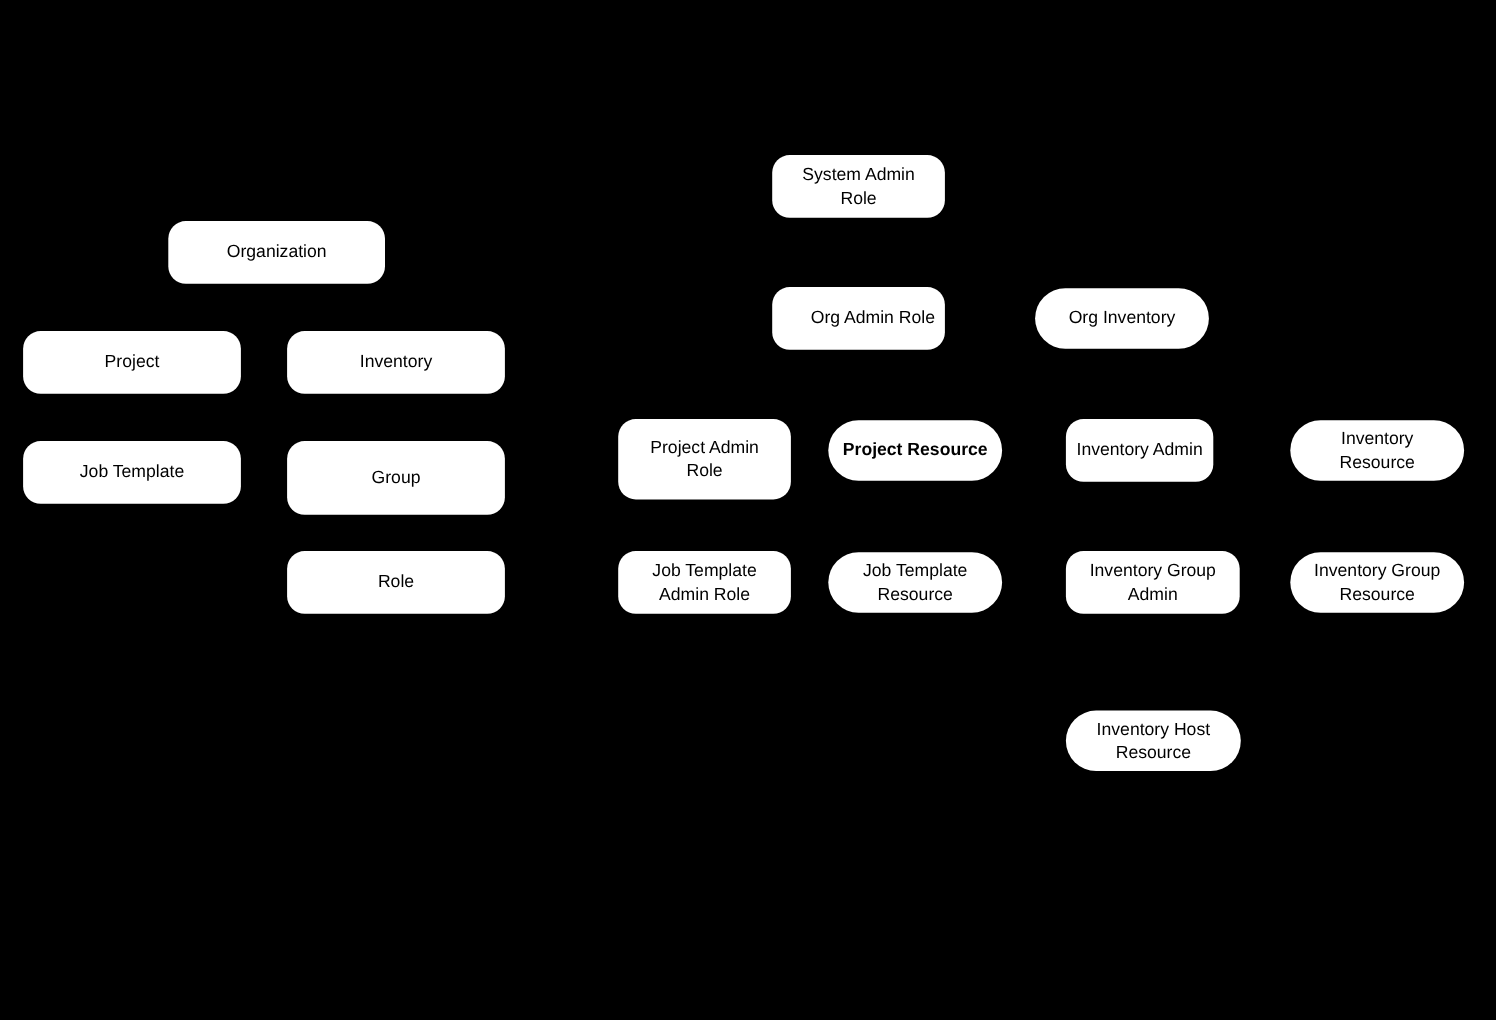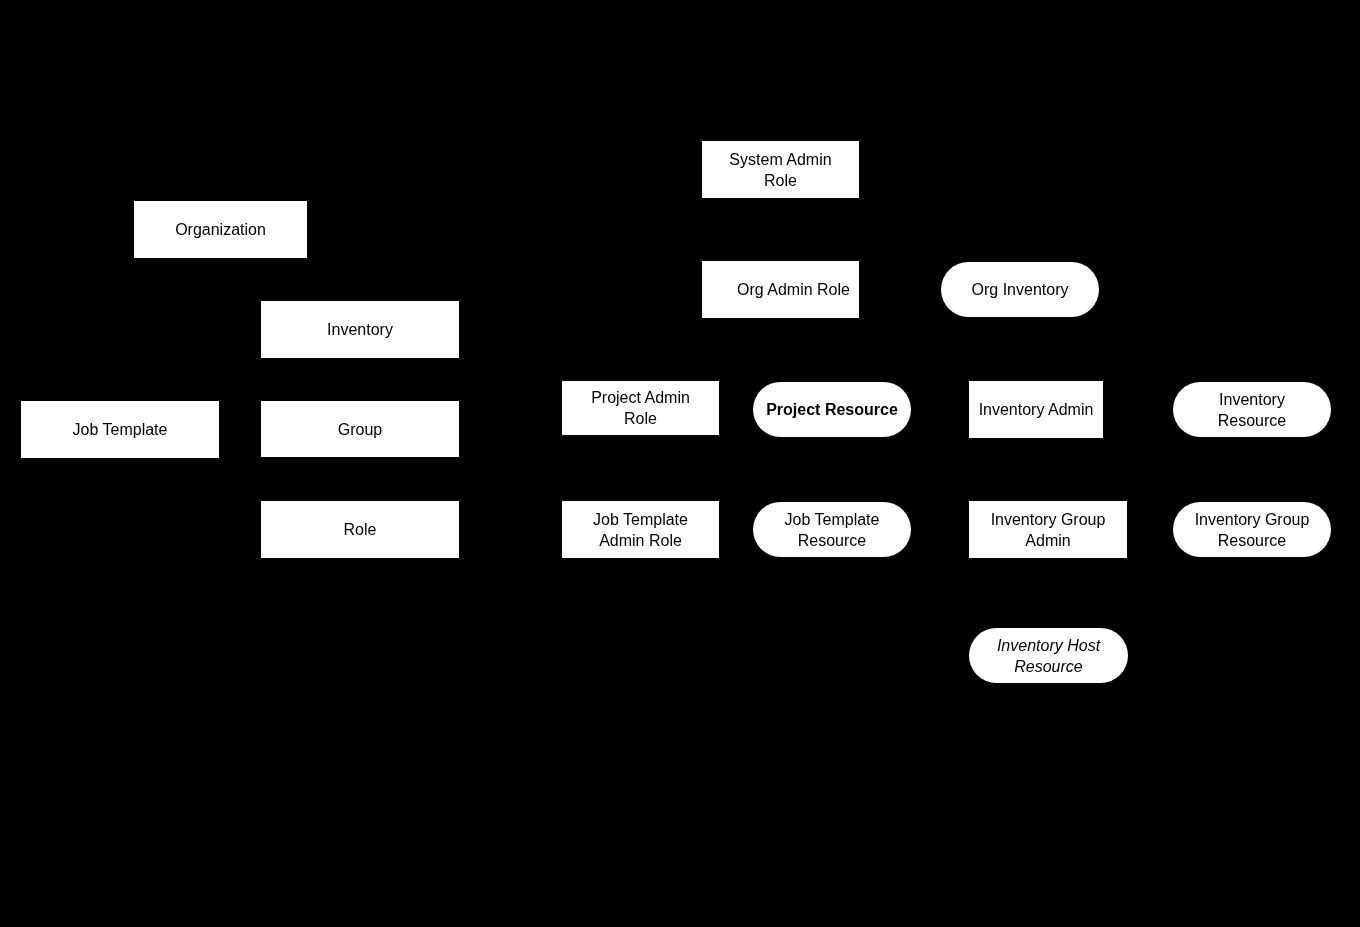"System Admin" .rect { border-radius: 0 -> 16px }
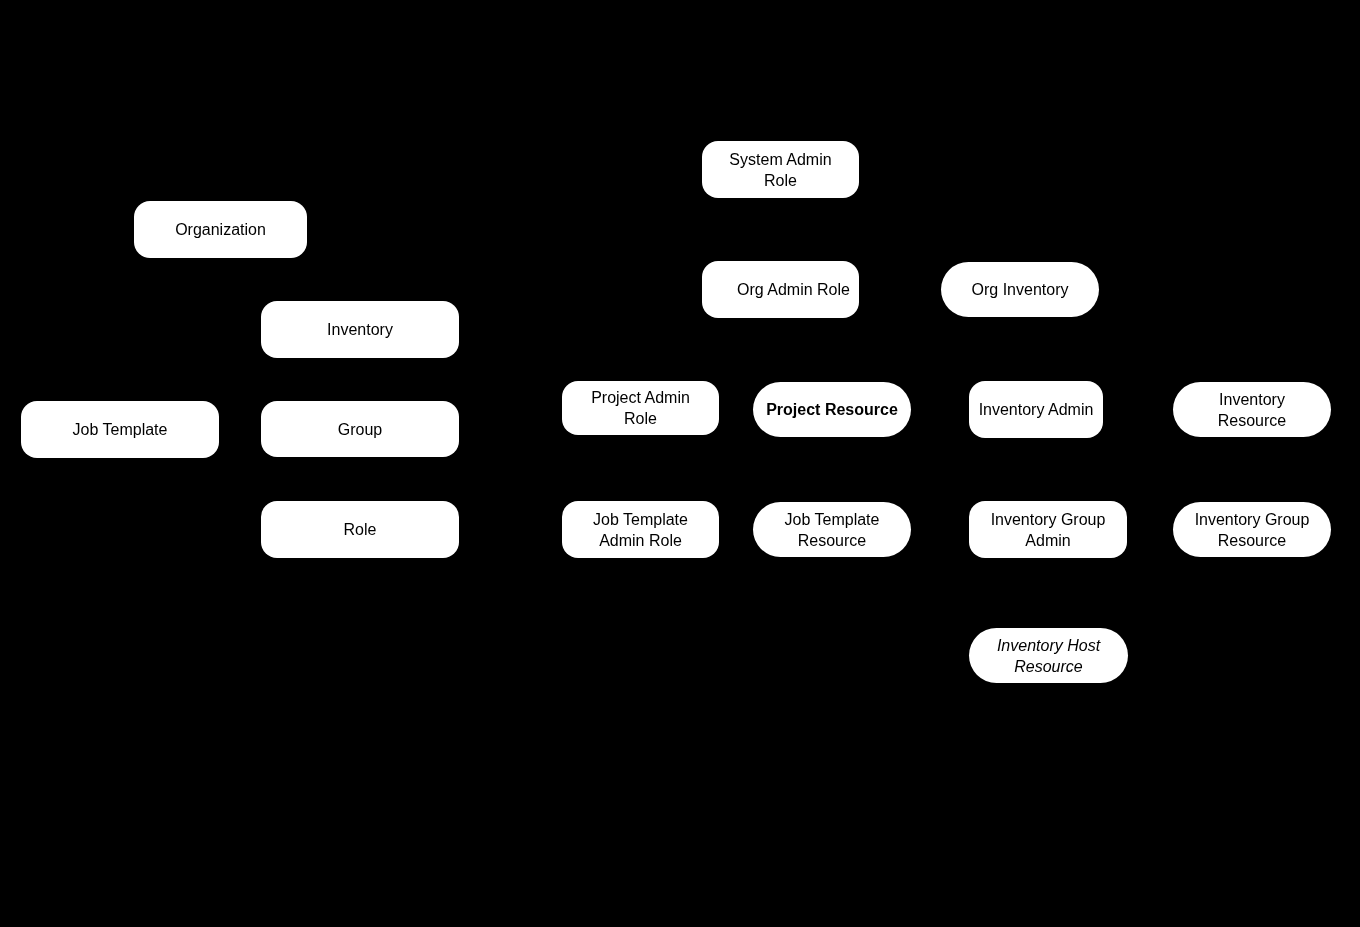"Organization" div.node { left: 134px -> 153px; width: 173px -> 197px }
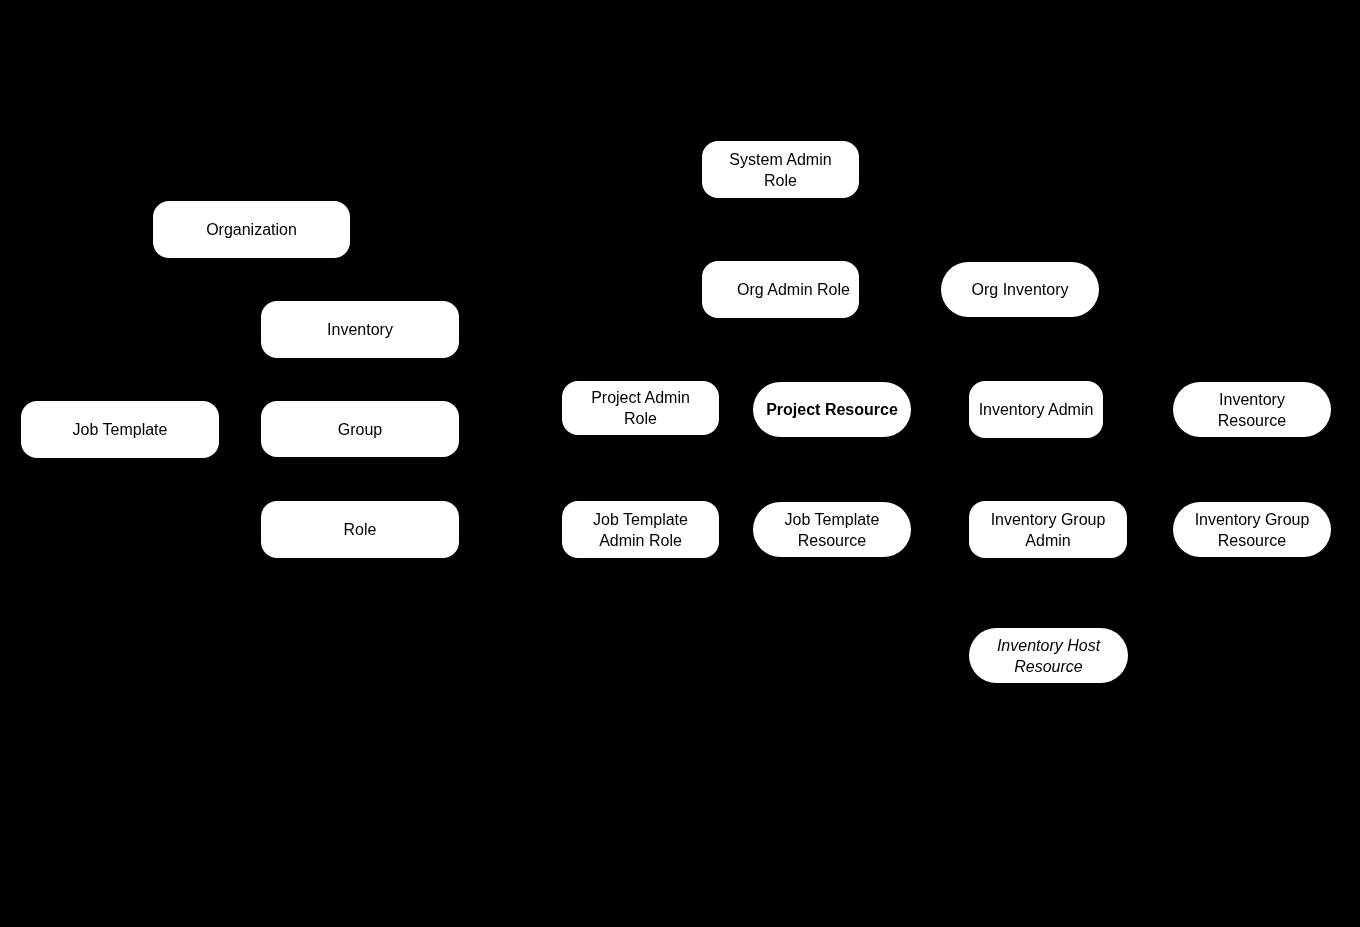"Project" div.node { html: none -> <div>Project</div> }
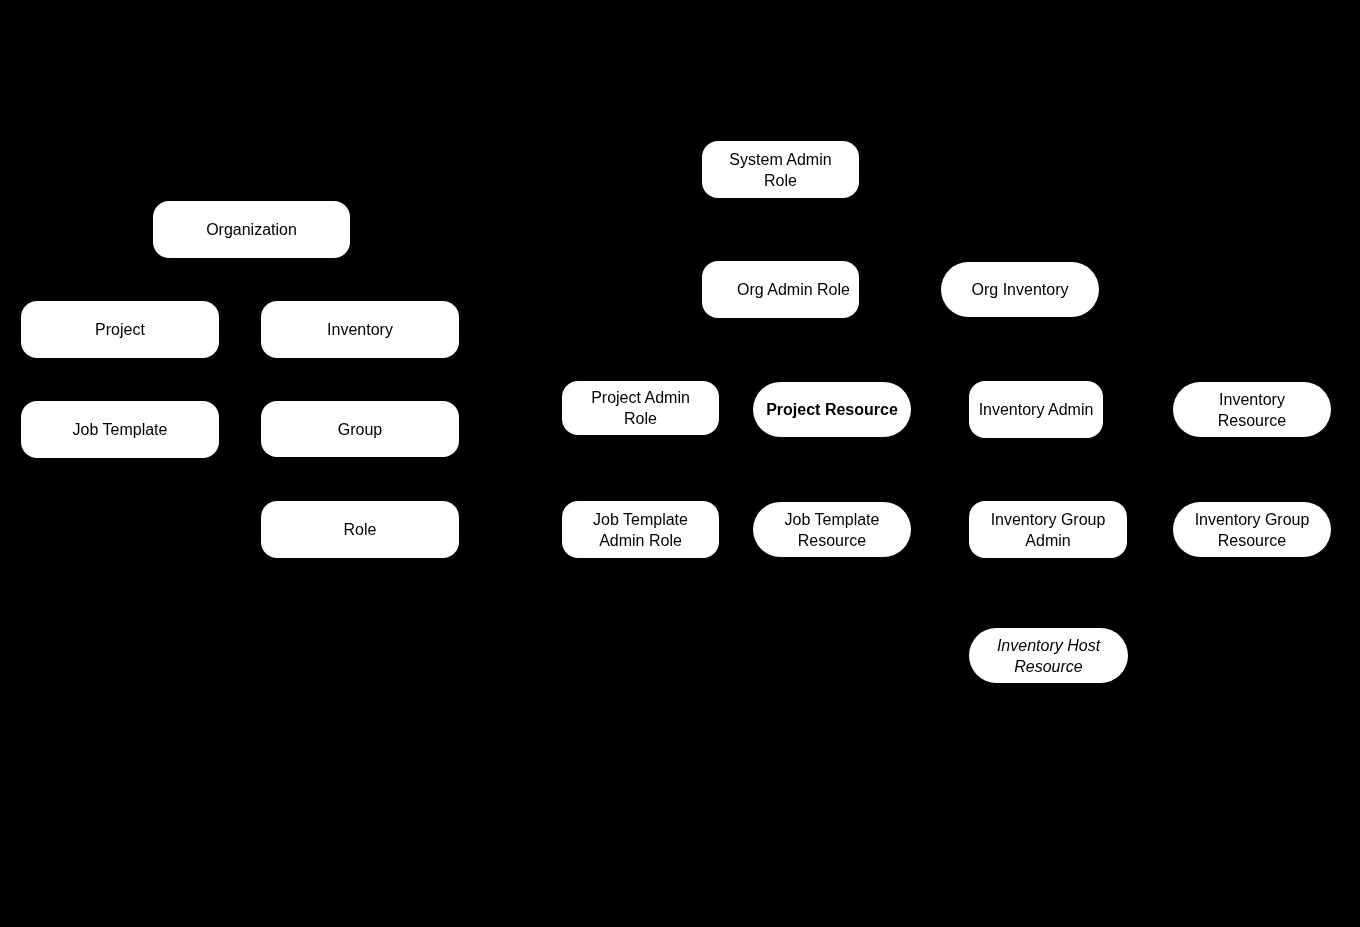"Project Admin" div.node { height: 54px -> 73px }
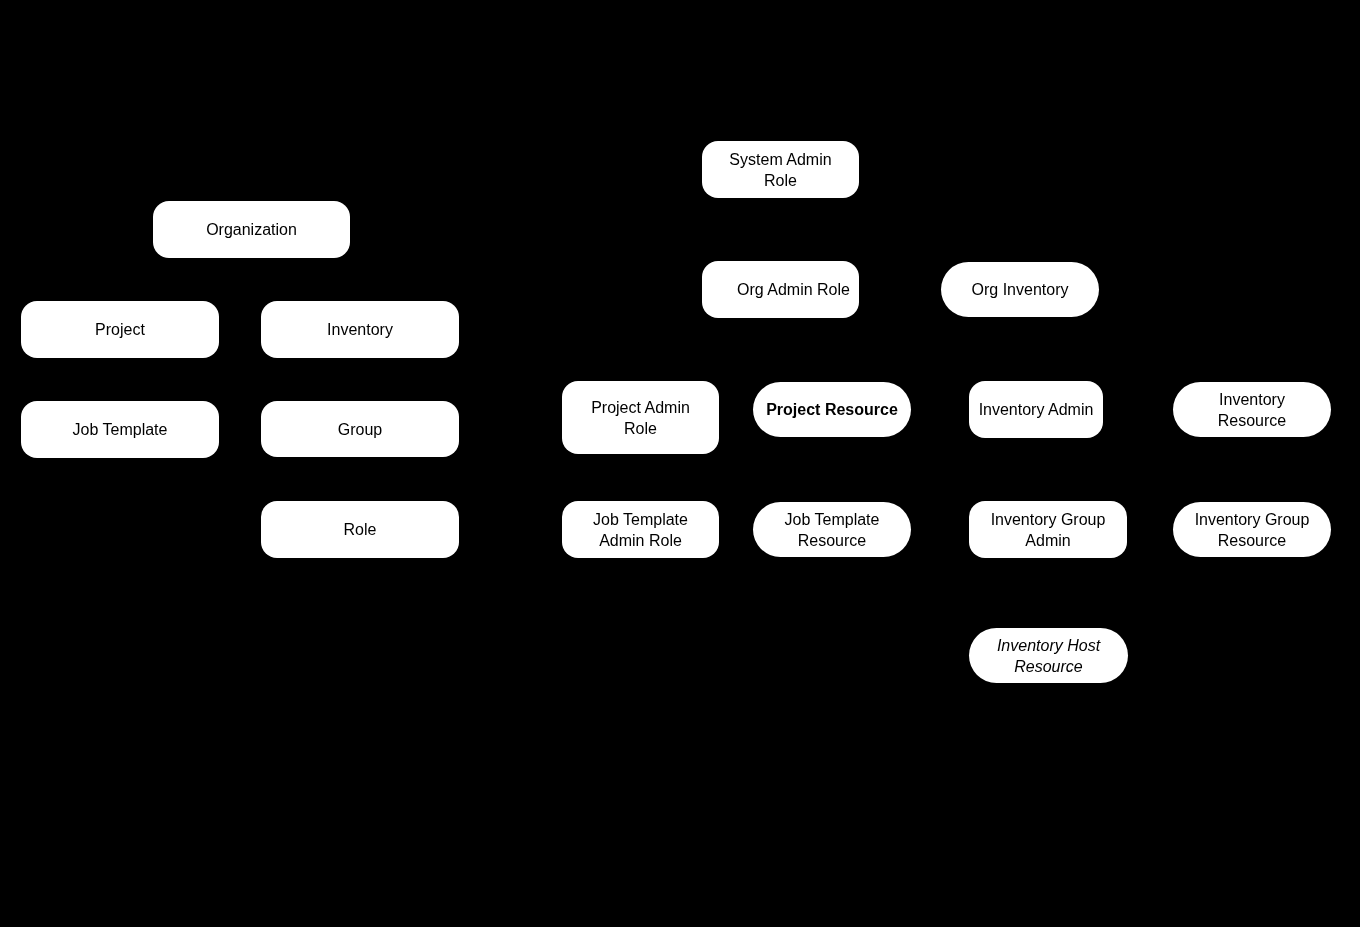"Group" div.node { height: 56px -> 67px }
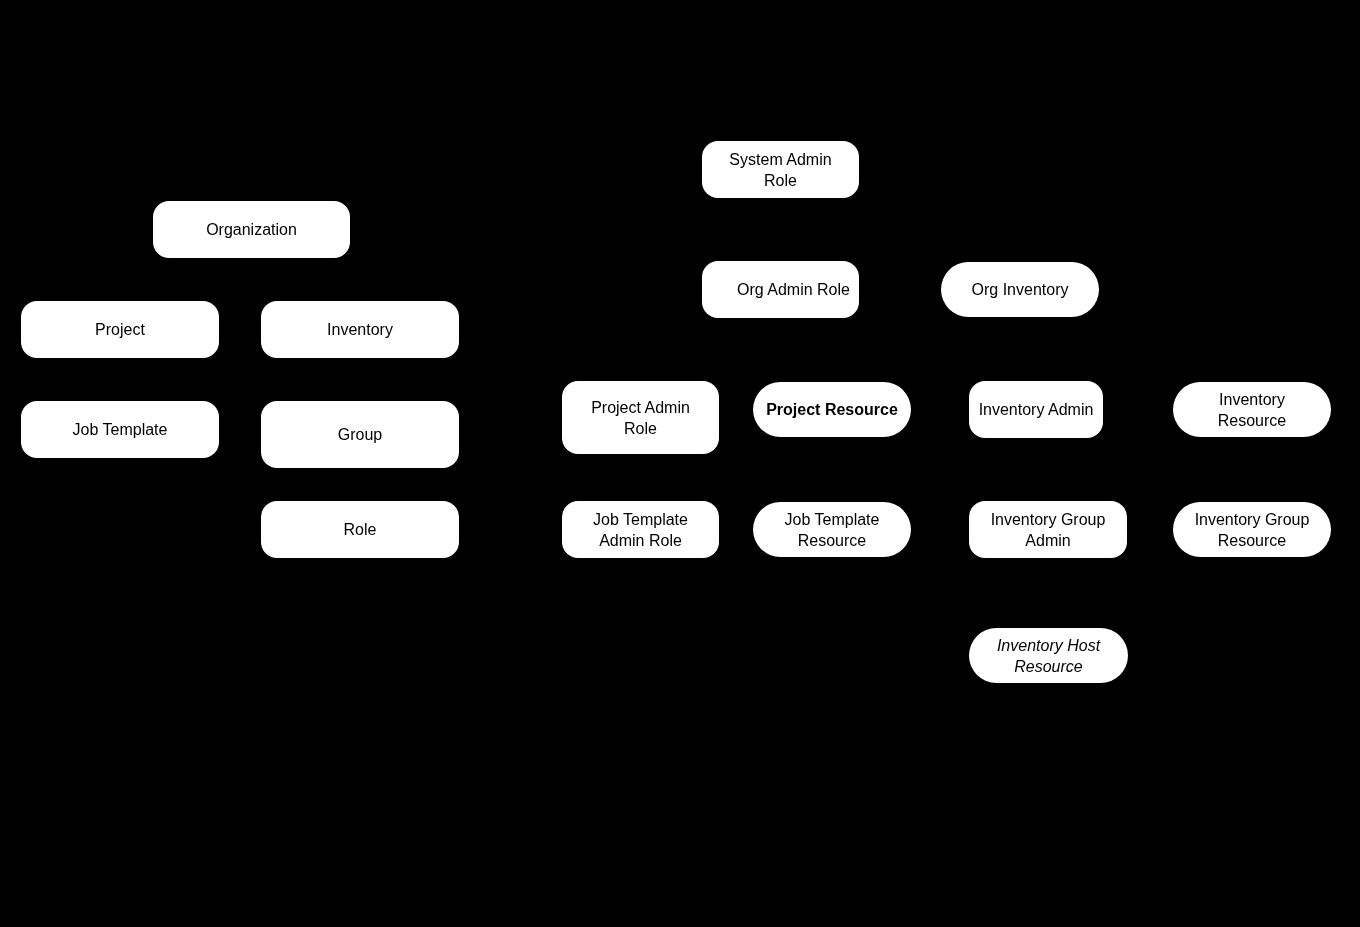"Inventory Host" div.node { font-style: italic -> none; top: 628px -> 646px }
